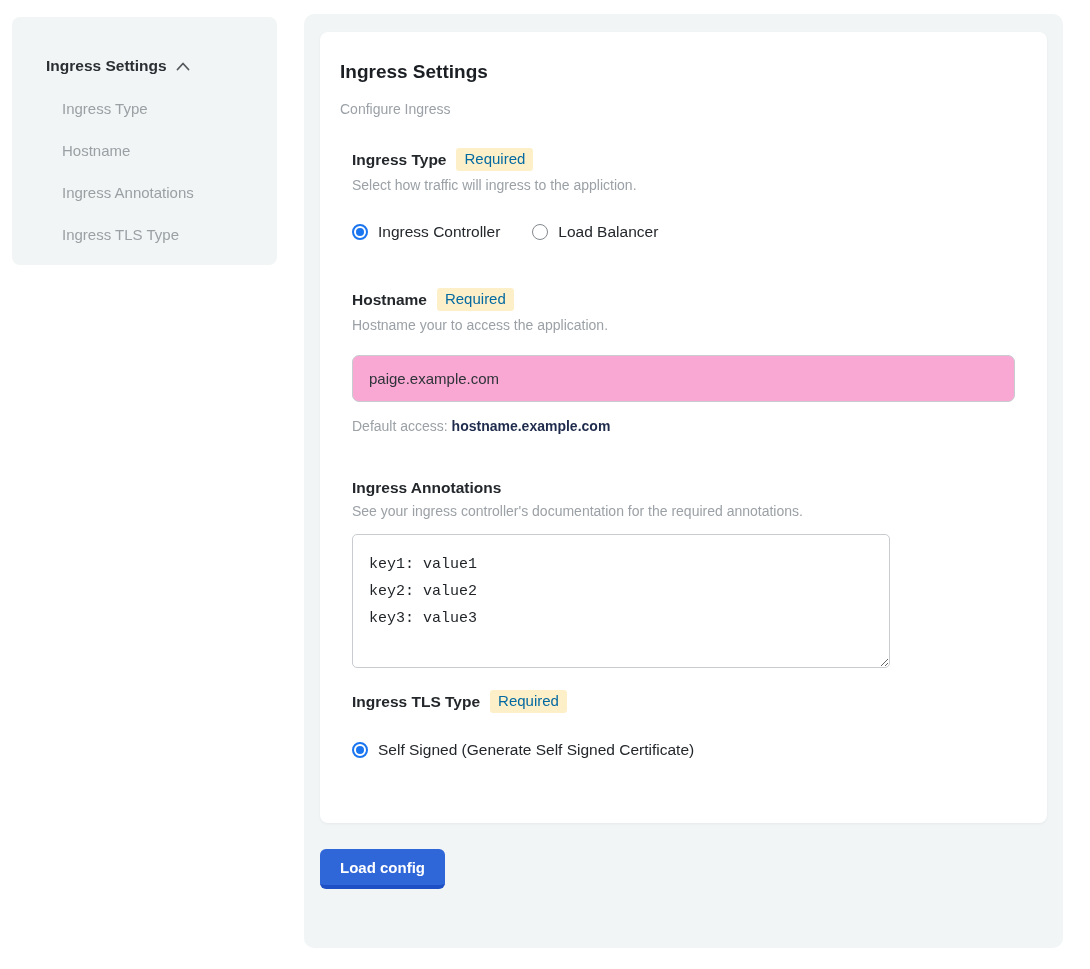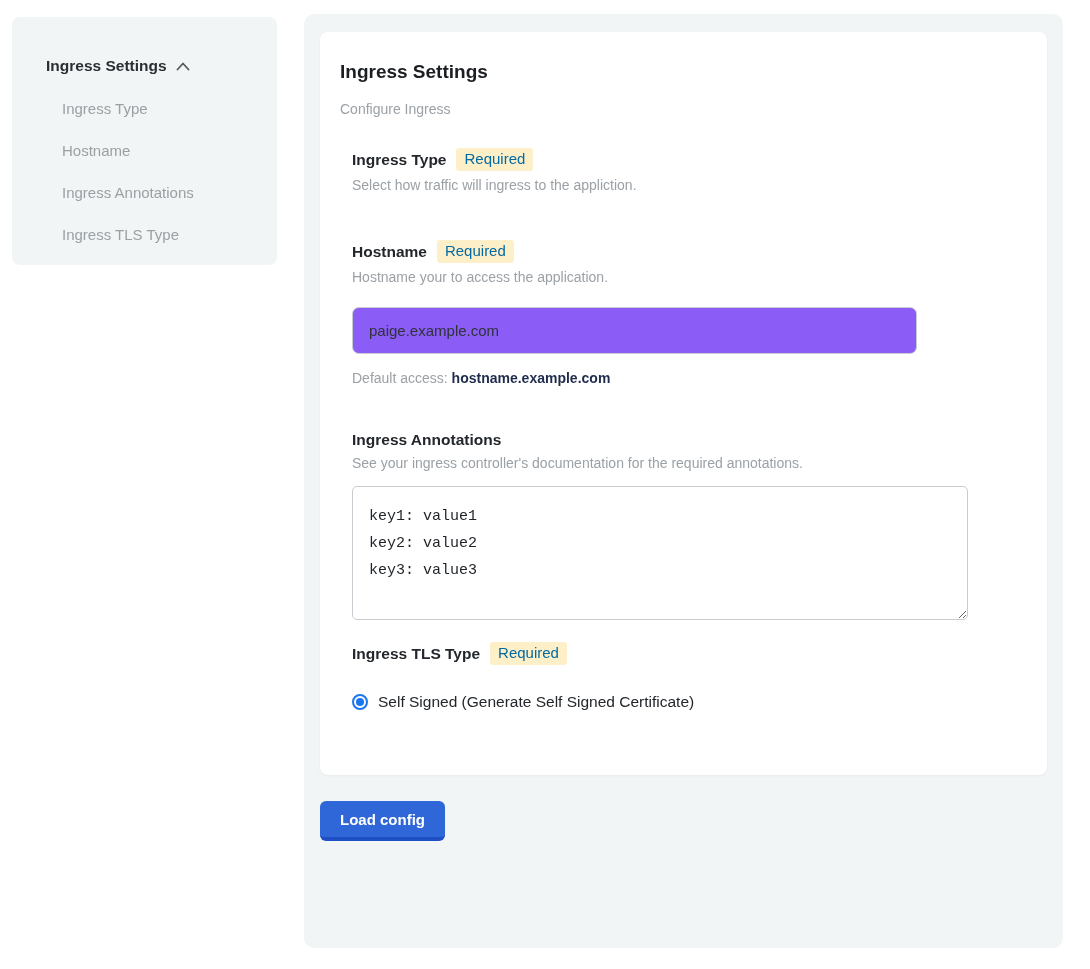"Ingress Controller" div.radio-row-horizontal { html: none -> <div> <div> <span></span> <span>Ingress Controller</span> </div> <div> <span></span> <span>Load Balancer</span> </div> </div> }
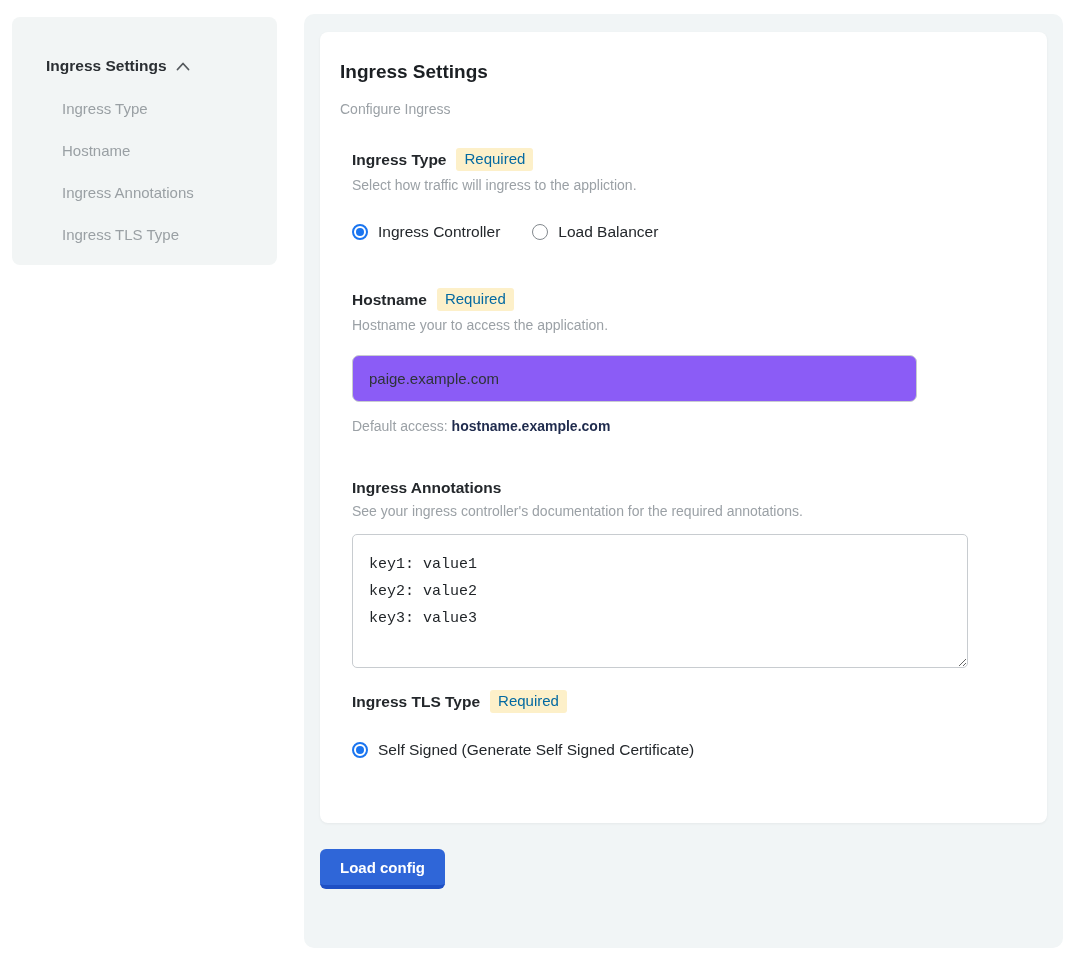"paige.example.com" .text-input { background: #8b5cf6 -> #f9a8d4; width: 565px -> 663px }
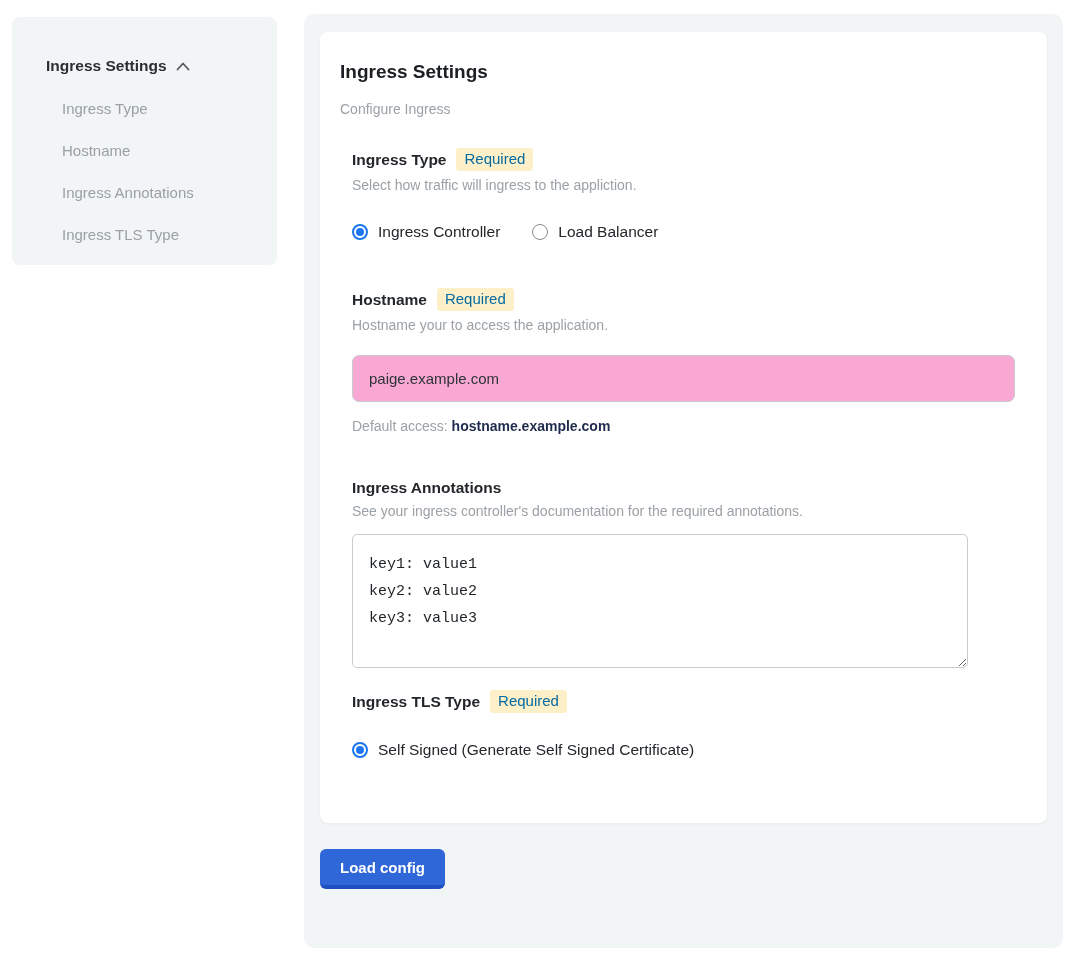"key1: value1" .annotations-textarea { width: 616px -> 538px }
